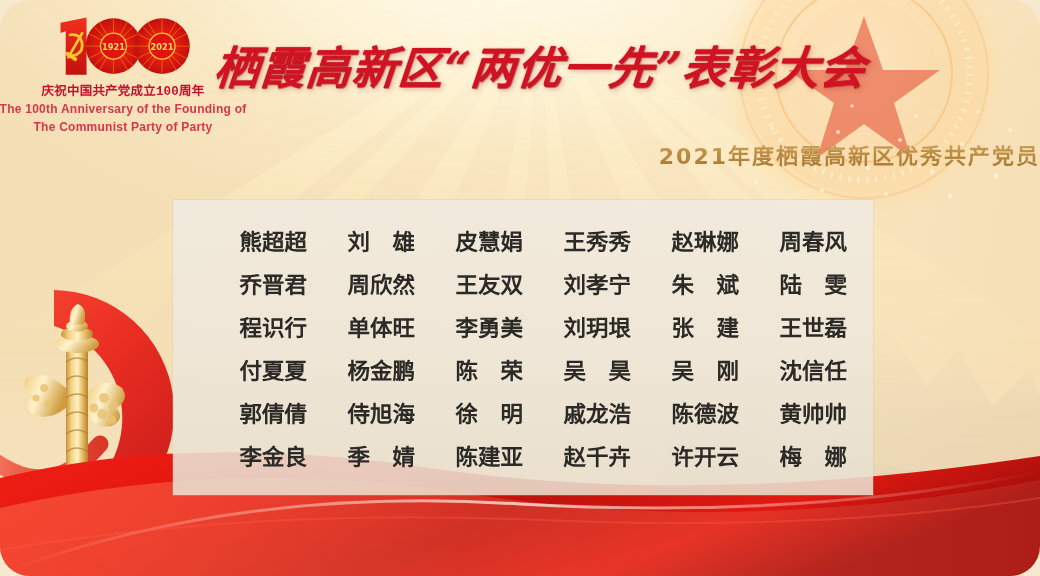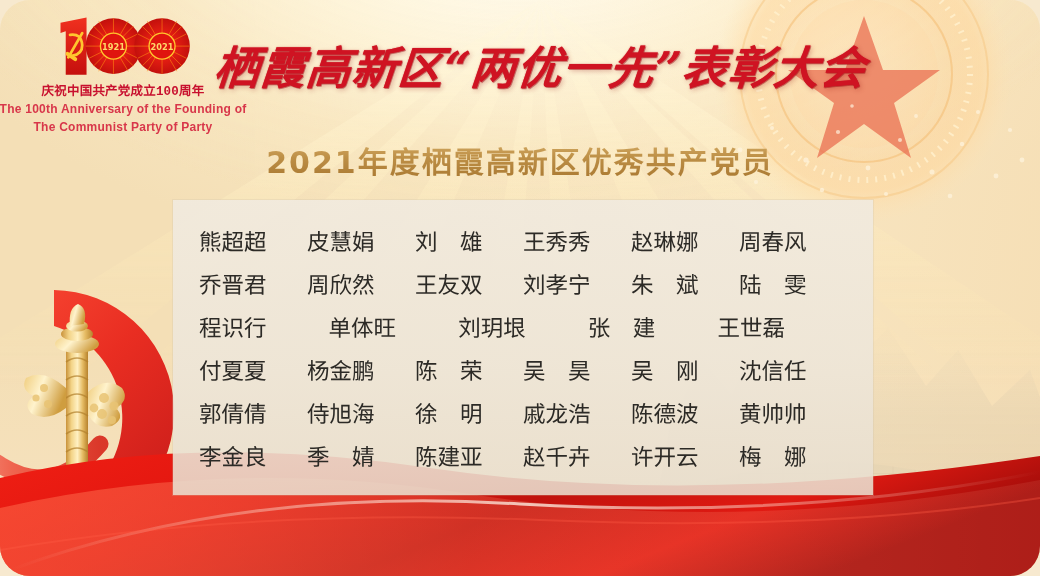"2021年度栖霞高新区优秀共产党员" .sub-title { font-size: 30px -> 22px; text-align: center -> right }
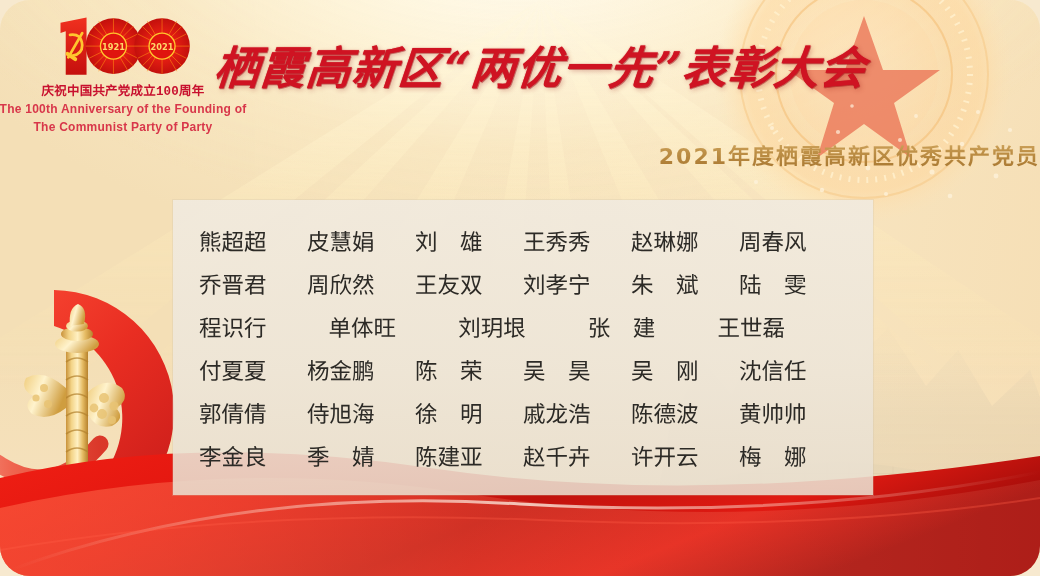"熊超超" .name-cell { font-weight: normal -> bold; text-align: left -> right }
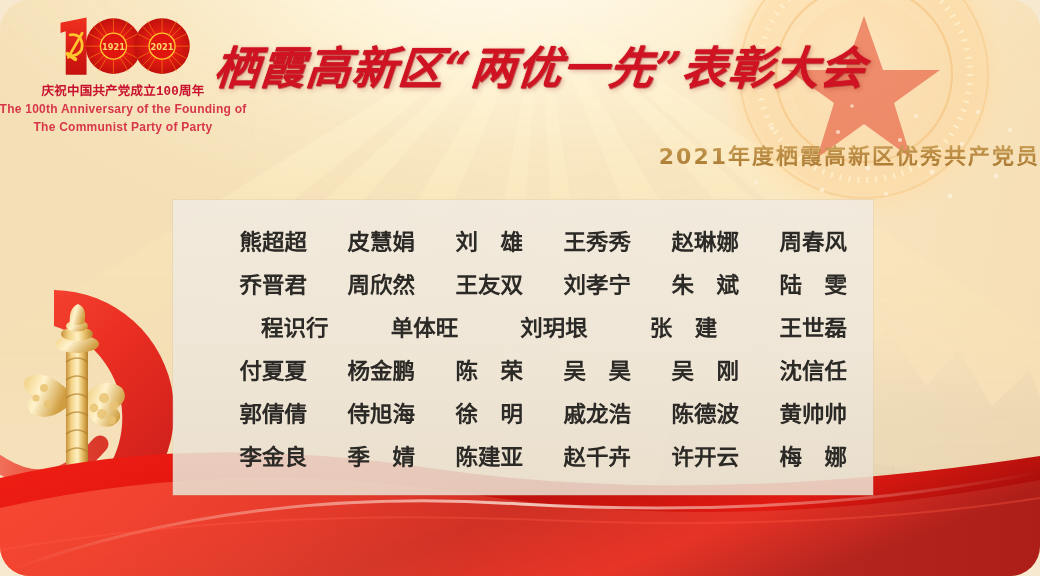"皮慧娟" div.name-cell { order: before "刘 雄" -> after "刘 雄" }
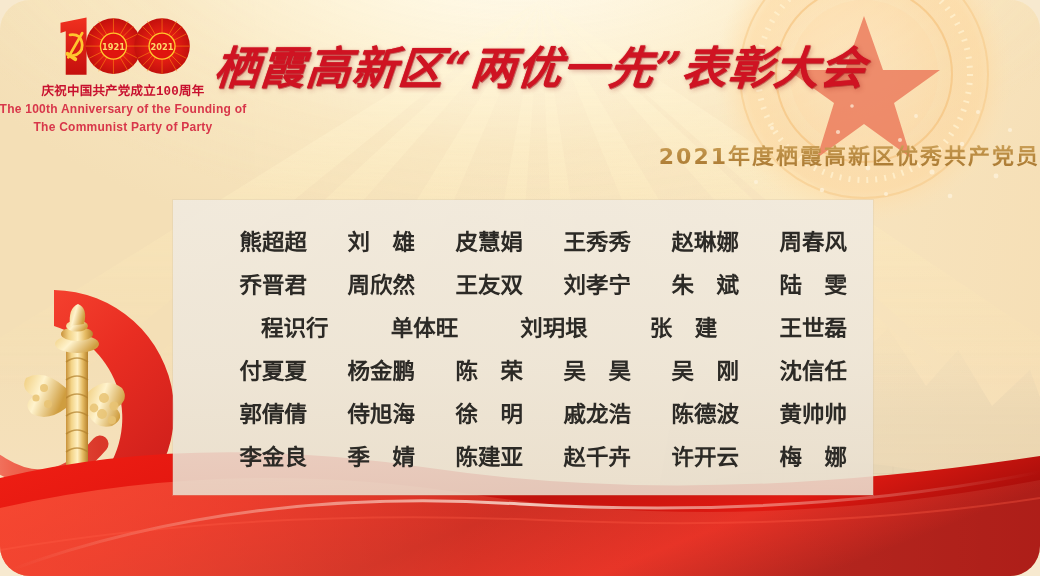"李勇美" div.name-cell { html: none -> <div>李勇美</div> }
